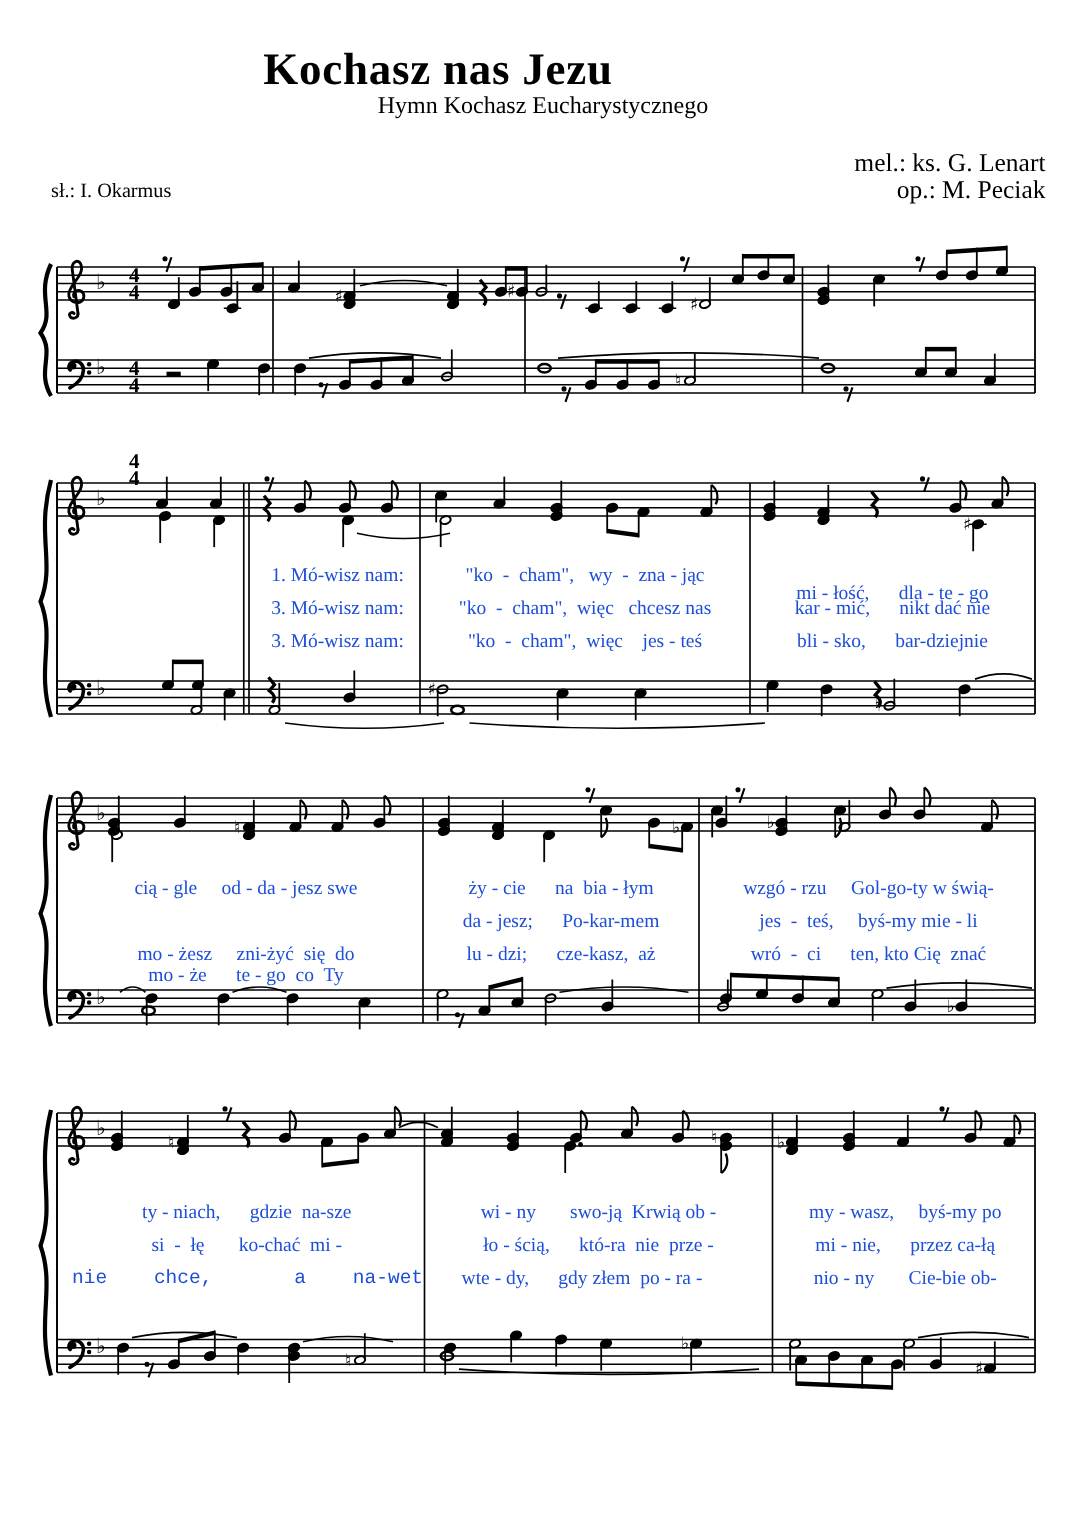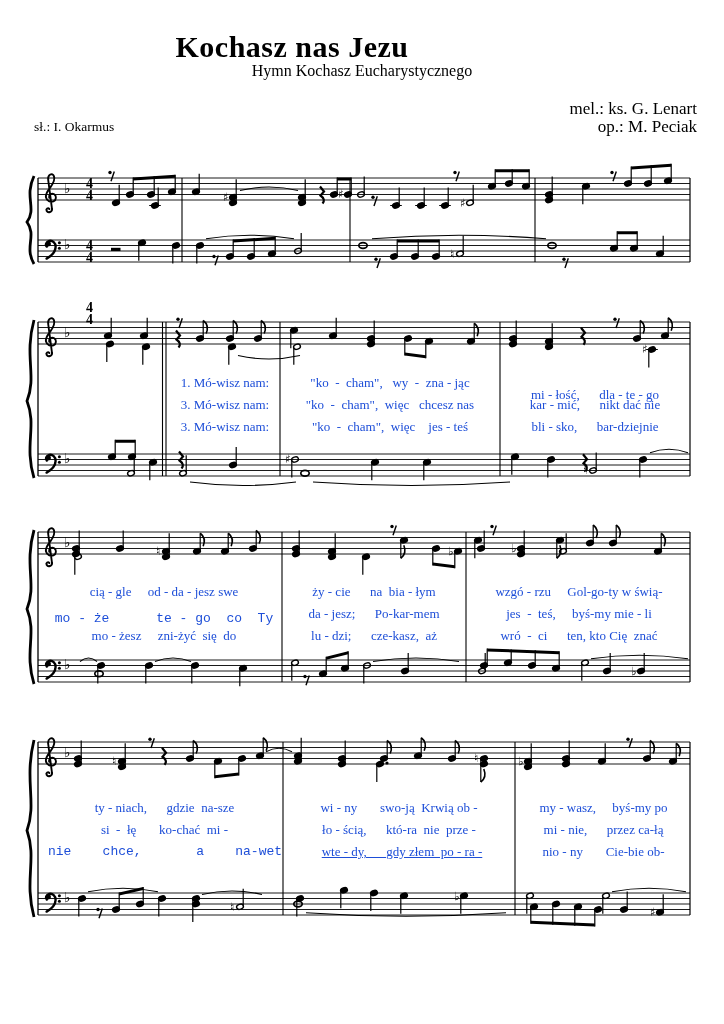"mo - że te -" div.lyric-cell { font-family: Liberation Mono, monospace -> none; top: 612px -> 643px }
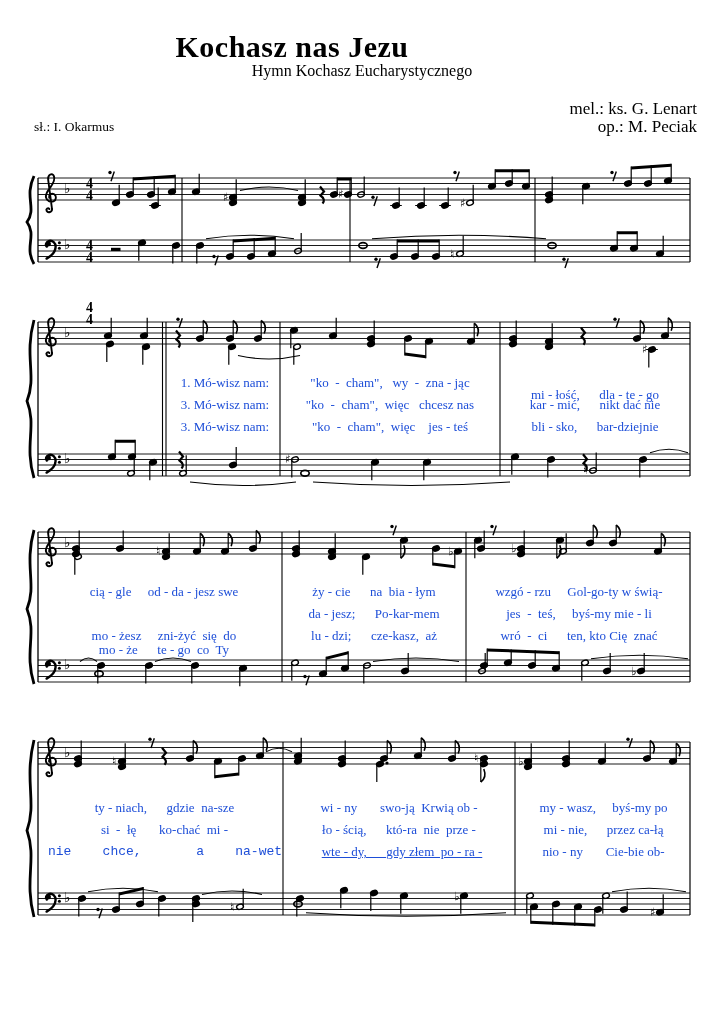"wte - dy, gdy złem" div.lyric-cell { left: 290px -> 276px; text-decoration: underline -> none }
